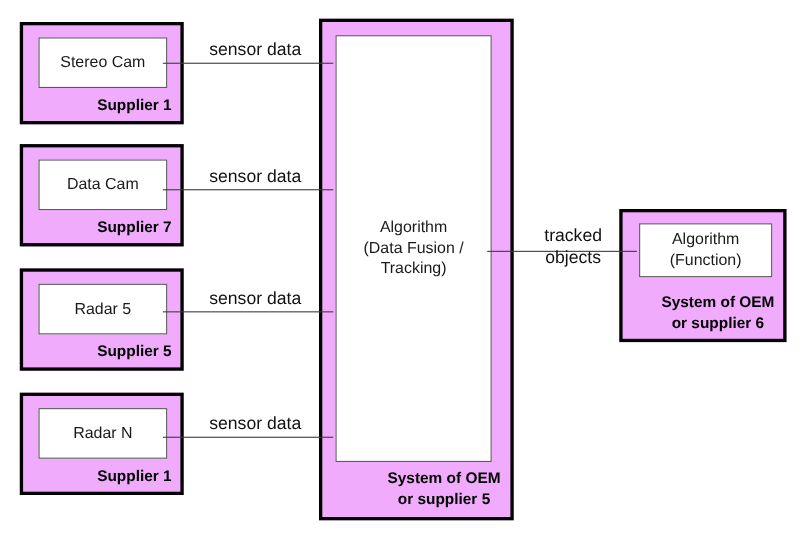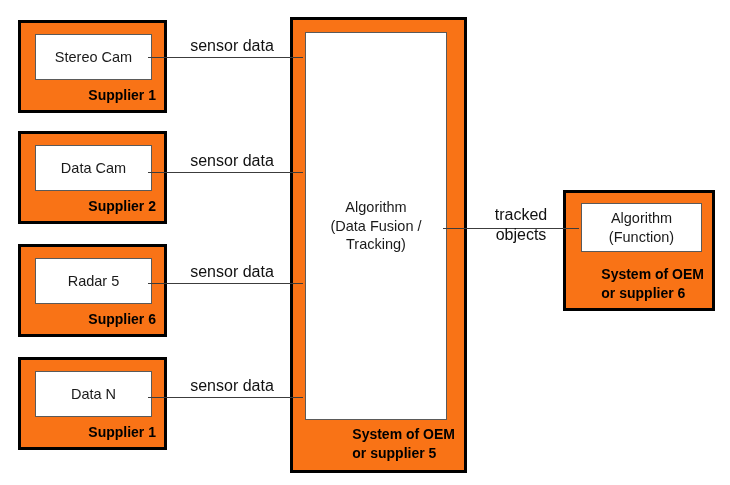"Stereo Cam" .outer-box { background: #f97316 -> #f0abfc }
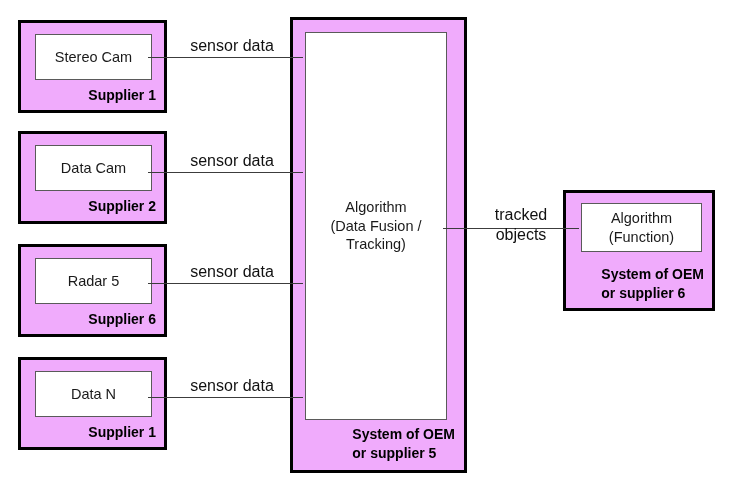"Supplier 1" .owner-label { text-align: left -> center }
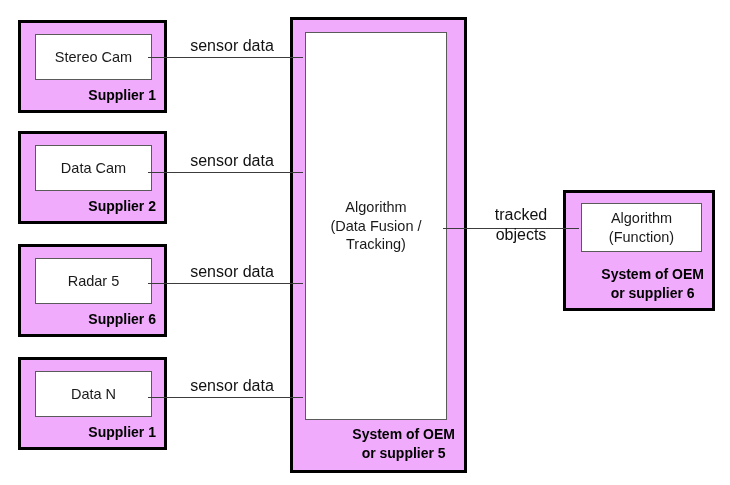"Supplier 2" div.owner-label { text: 2 -> 7 }
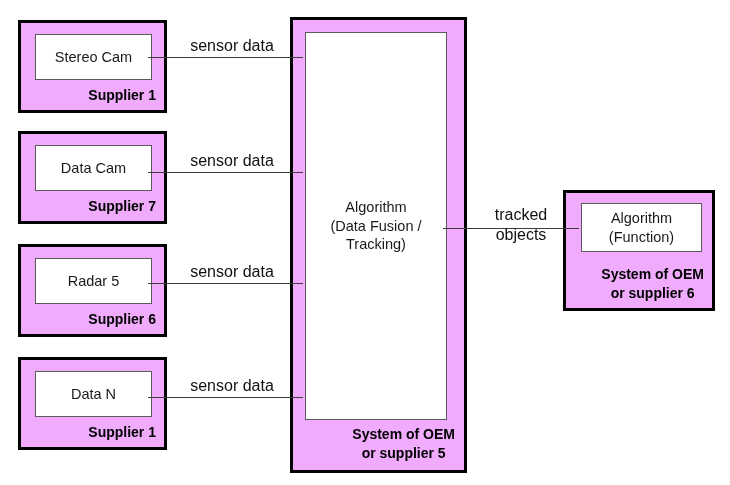"Supplier 6" div.owner-label { text: 6 -> 5 }
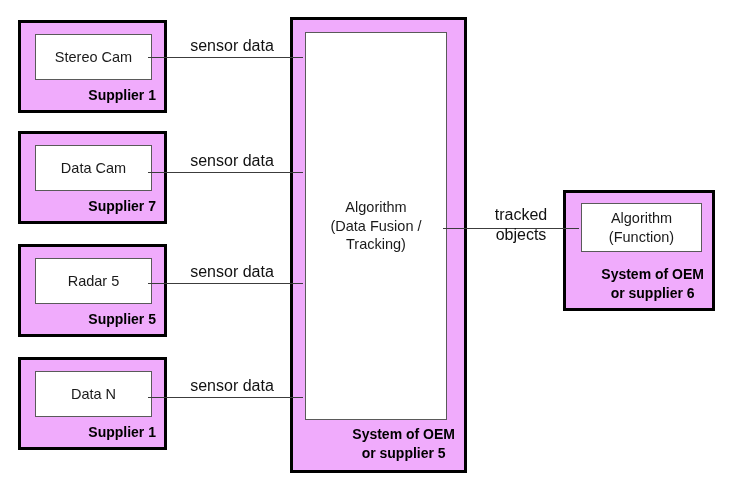"Data N" span.inner-label { text: Data -> Radar }
